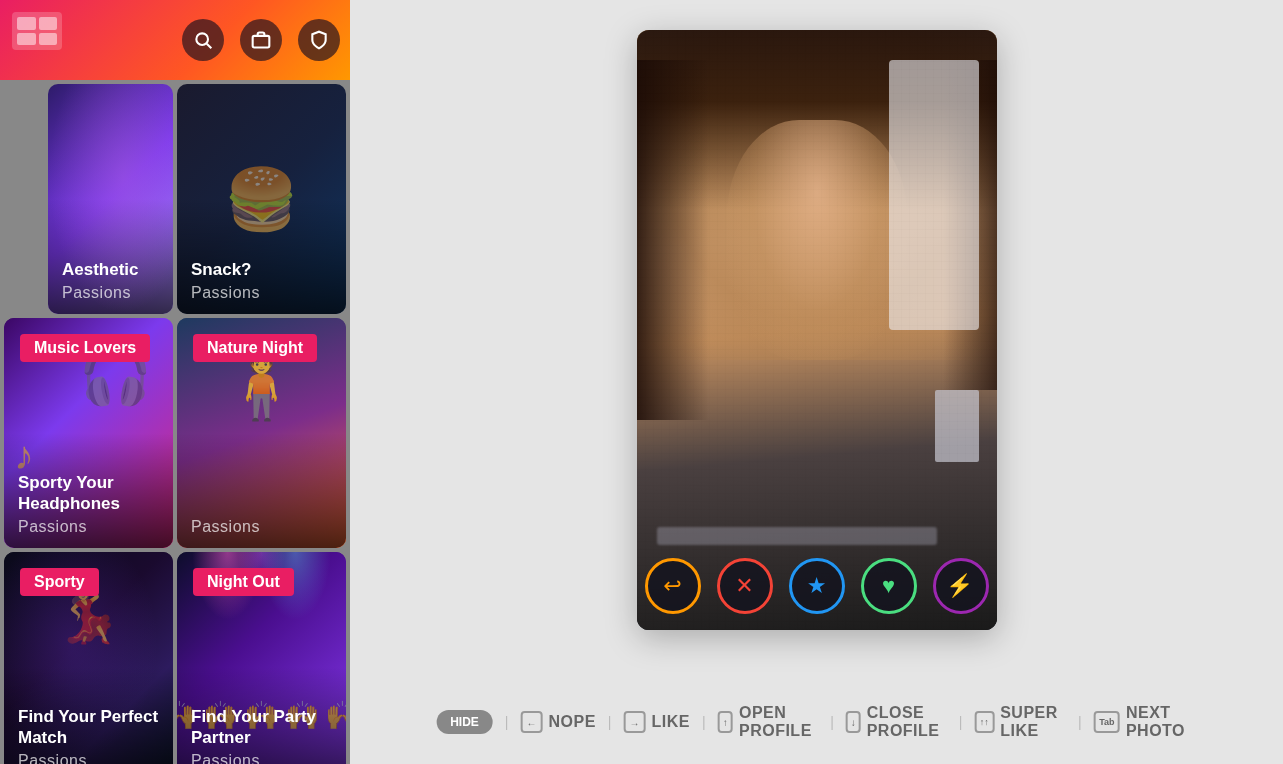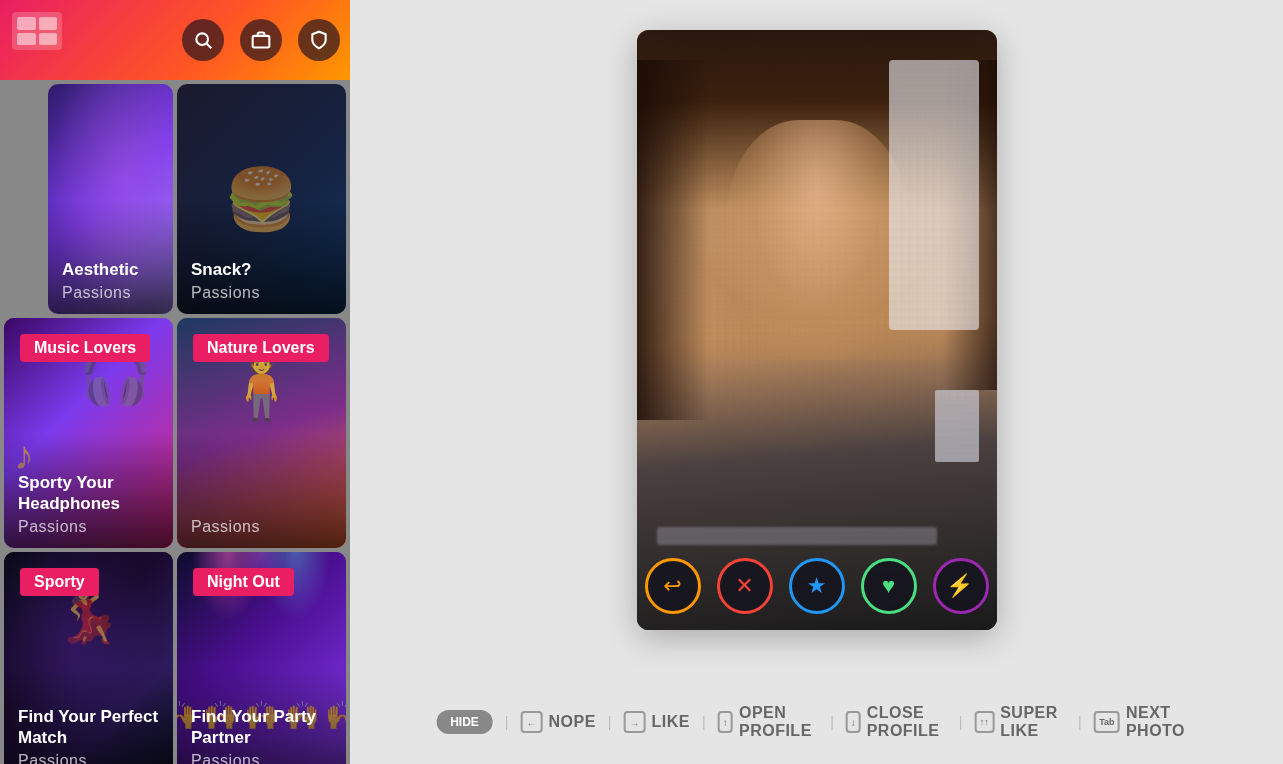"Nature Lovers" div.card-badge { text: Lovers -> Night }
